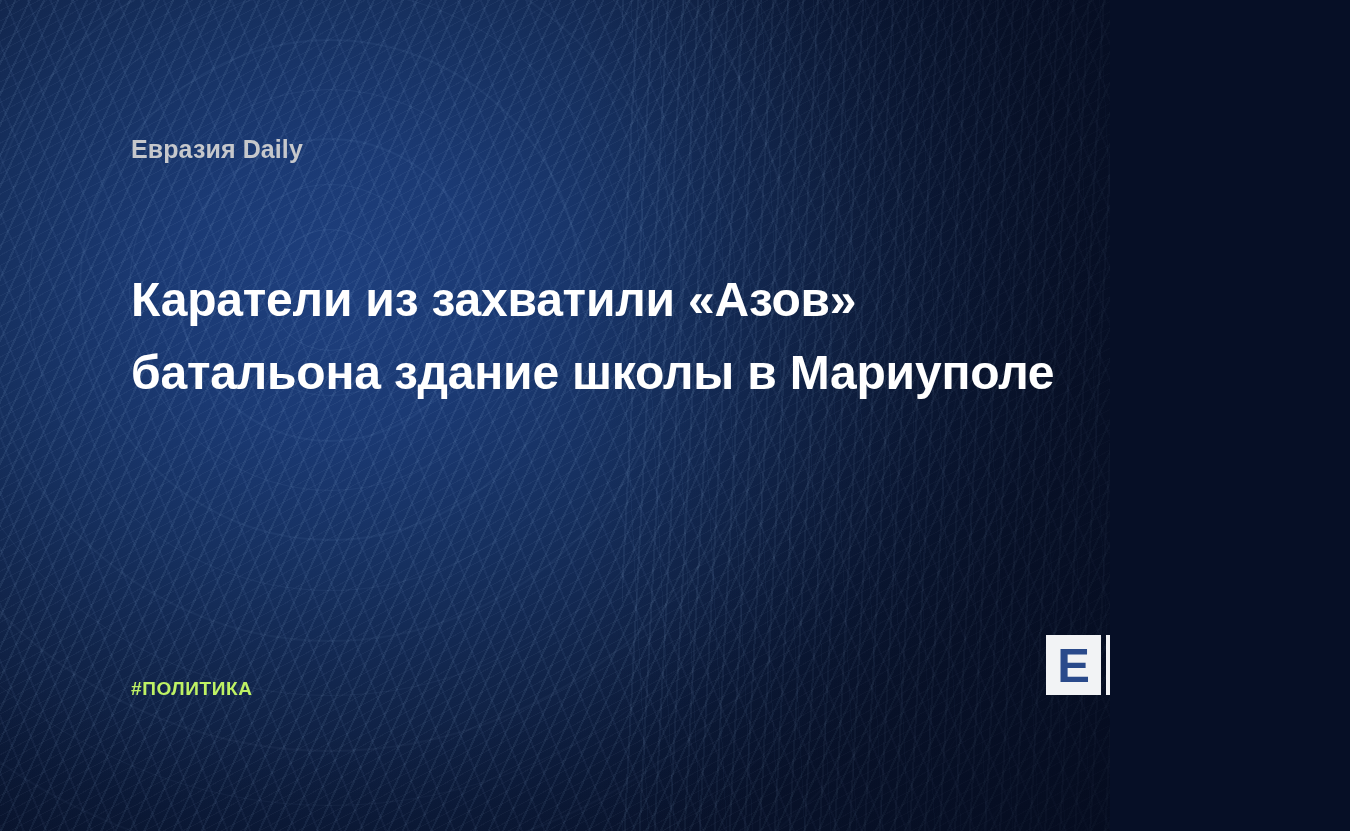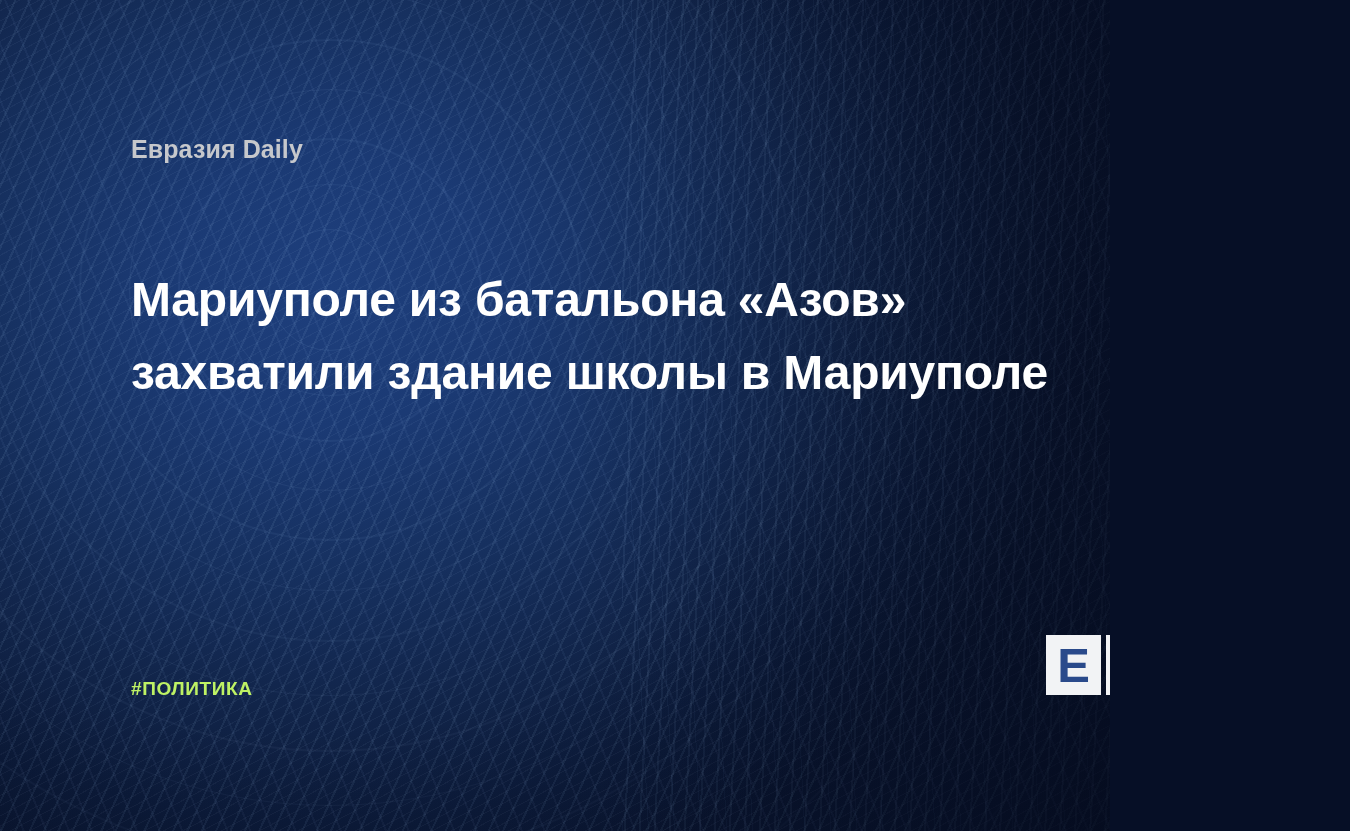"Мариуполе из батальона «Азов»" span.line { text: Мариуполе из батальона -> Каратели из захватили }
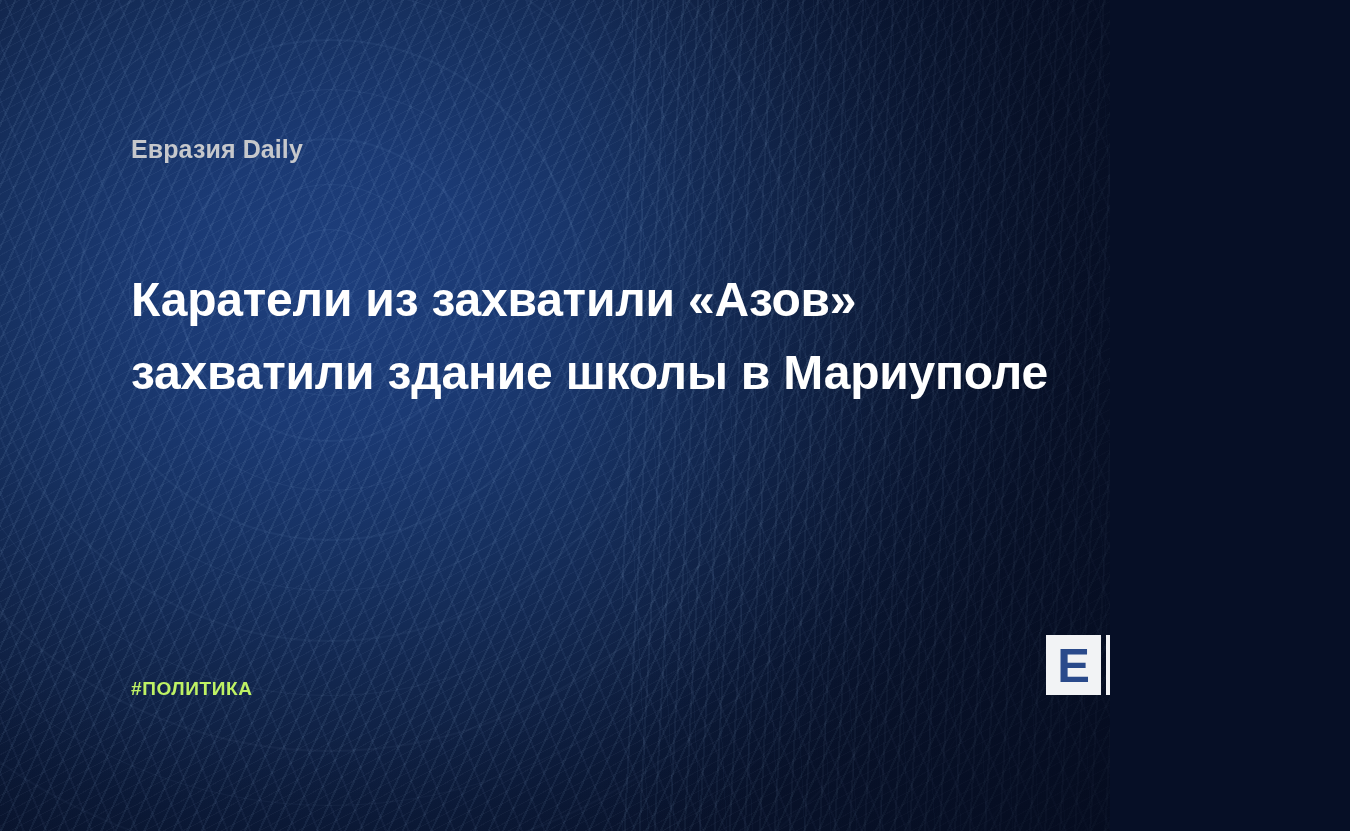"захватили здание школы в Мариуполе" span.line { text: захватили -> батальона }
